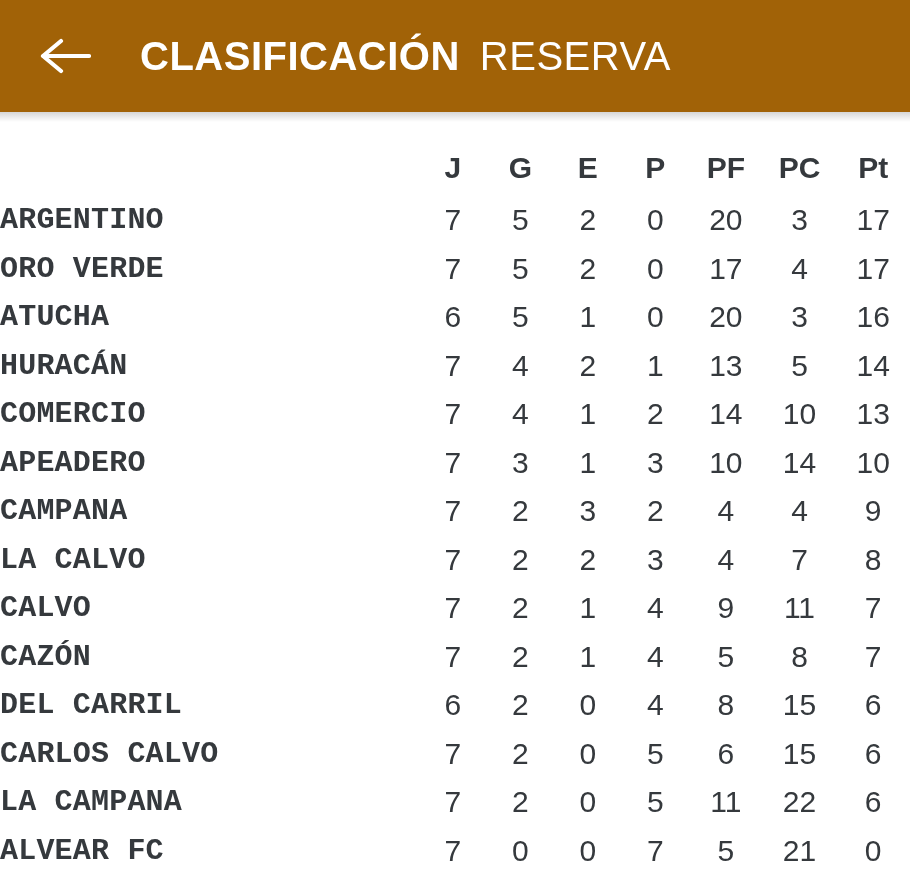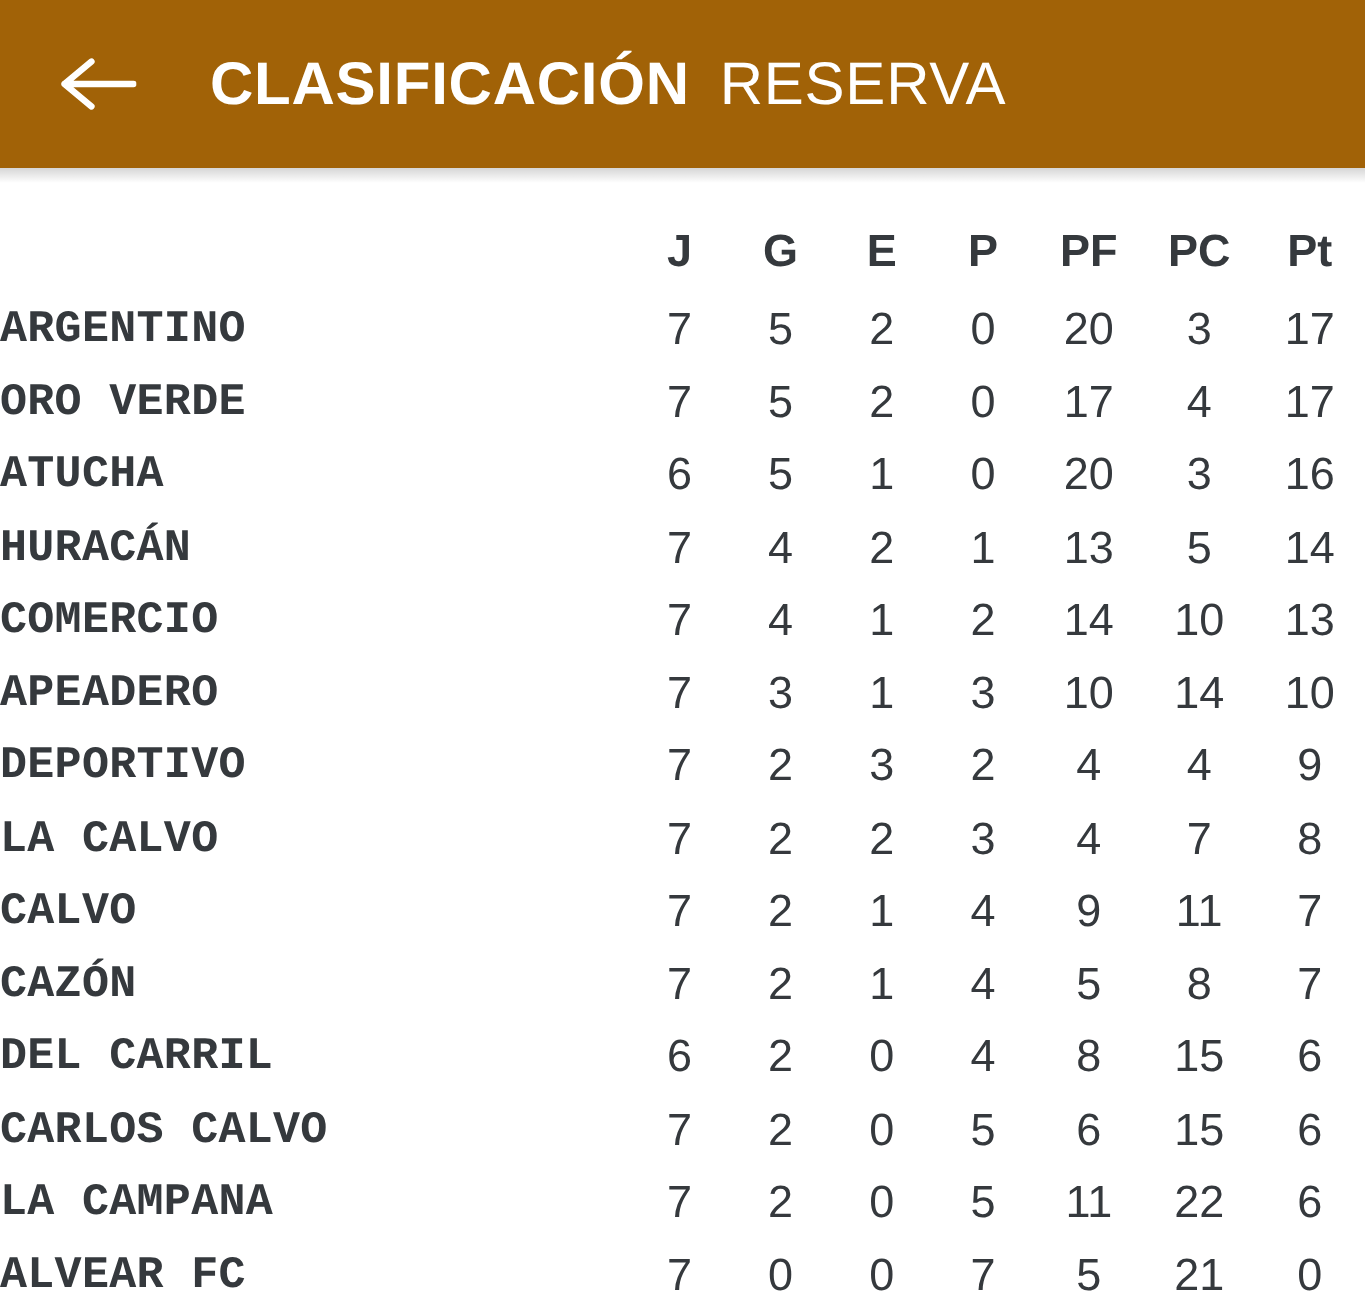"DEPORTIVO" td.team-name { text: DEPORTIVO -> CAMPANA }
